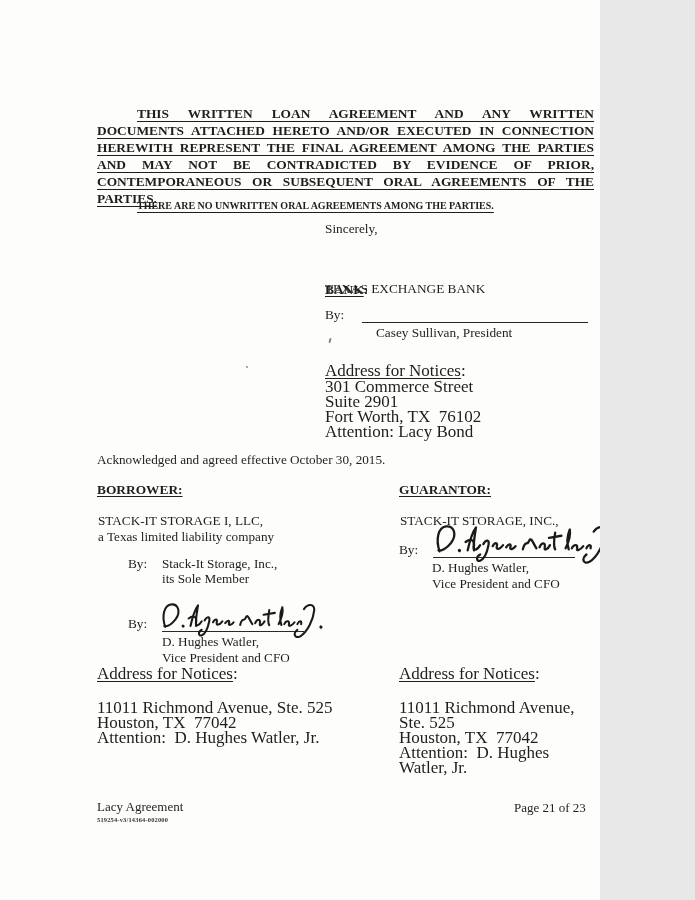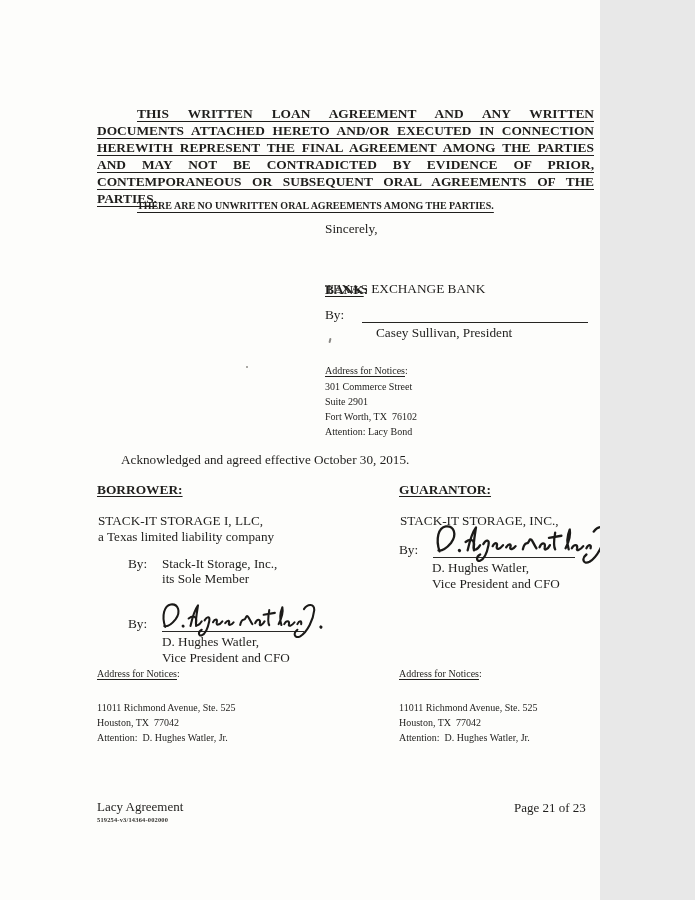"Address for Notices:" .address-block { font-size: 10px -> 17px }
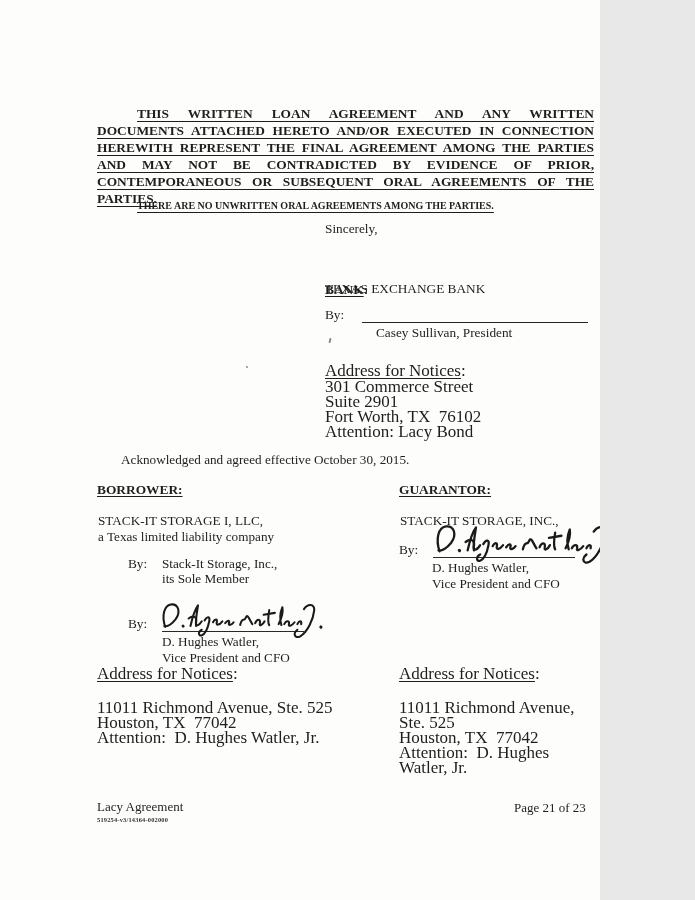"Acknowledged and agreed effective" .acknowledgment { margin-left: 24px -> none }
